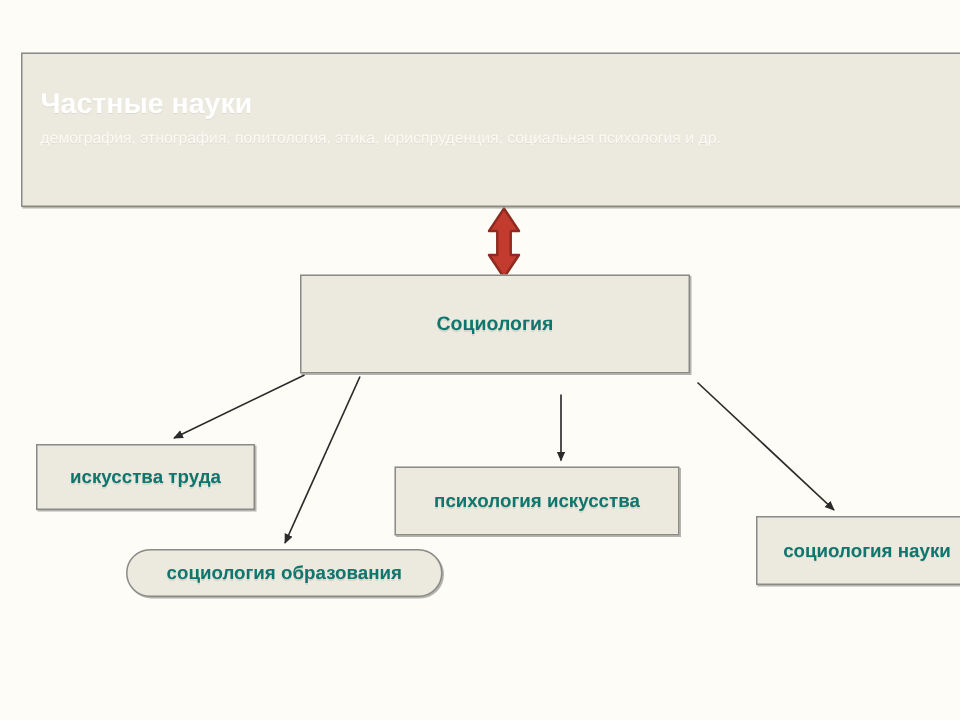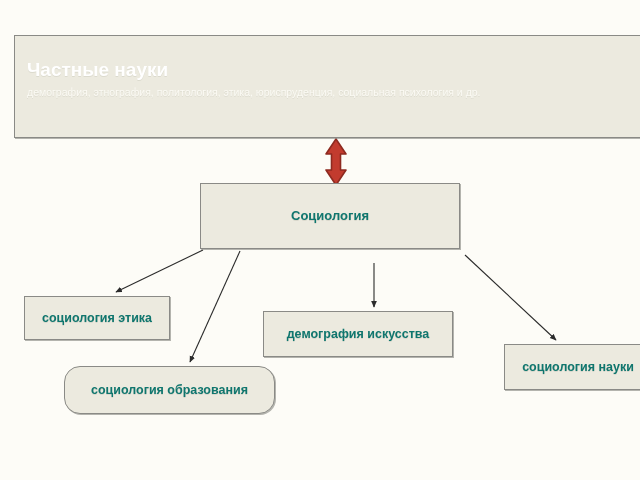"социология этика" div.node-label-center { text: социология этика -> искусства труда }
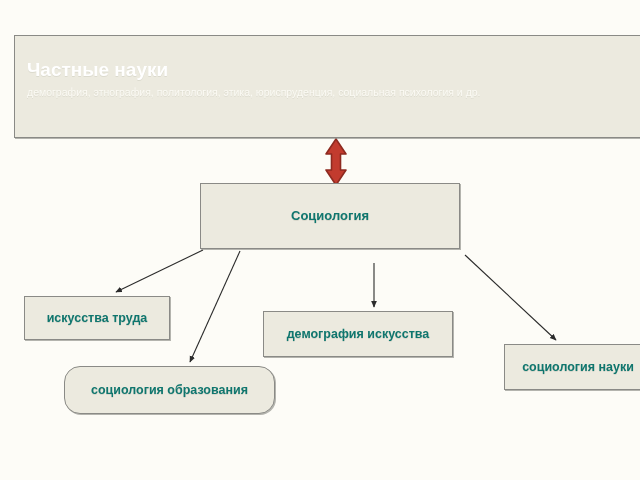"демография искусства" div.node-label-center { text: демография -> психология }
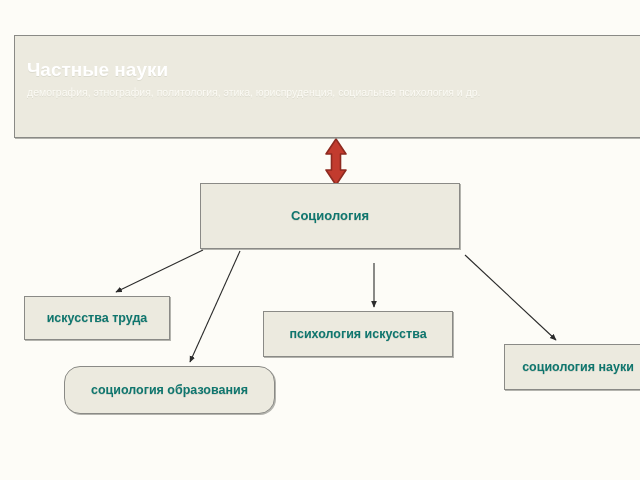"социология образования" #node-sociology-education { height: 48px -> 32px; left: 64px -> 84px }
